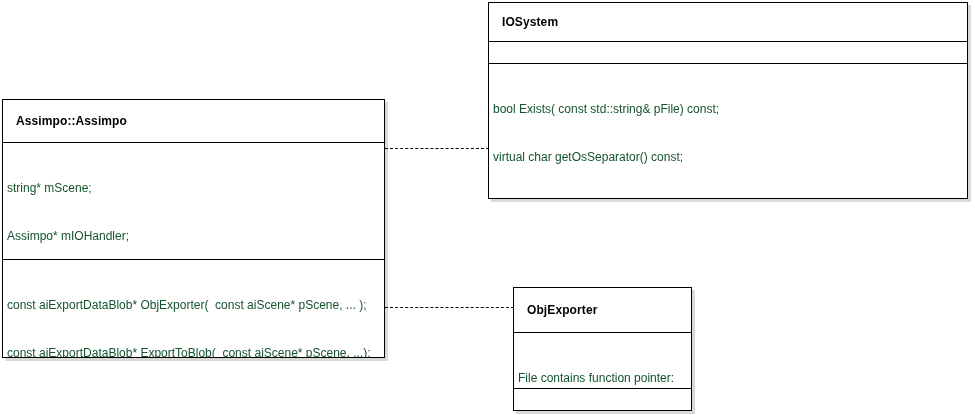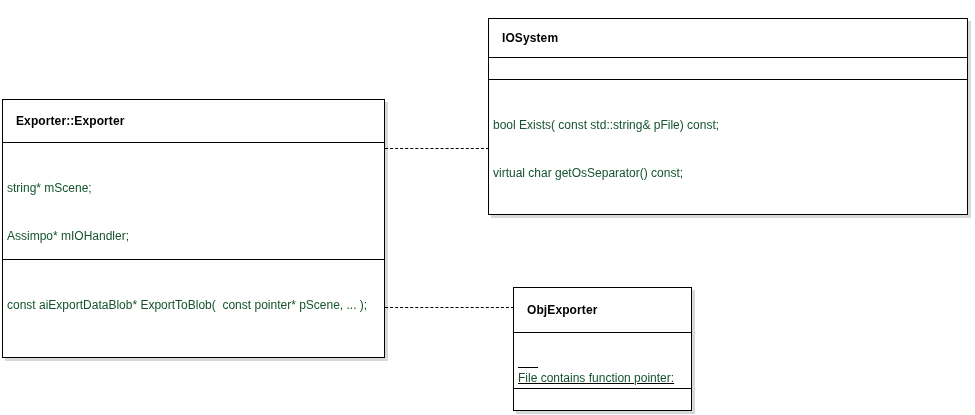"IOSystem" #class-iosystem { top: 18px -> 2px }
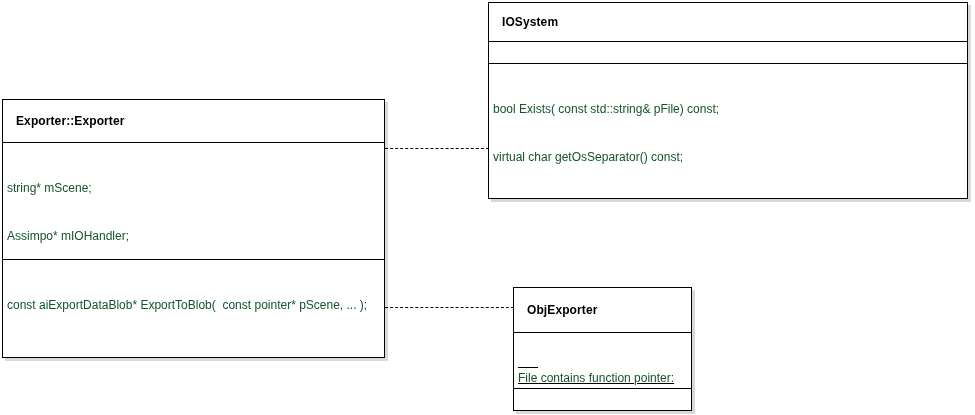"Exporter::Exporter" span.uml-title { text: Exporter::Exporter -> Assimpo::Assimpo }
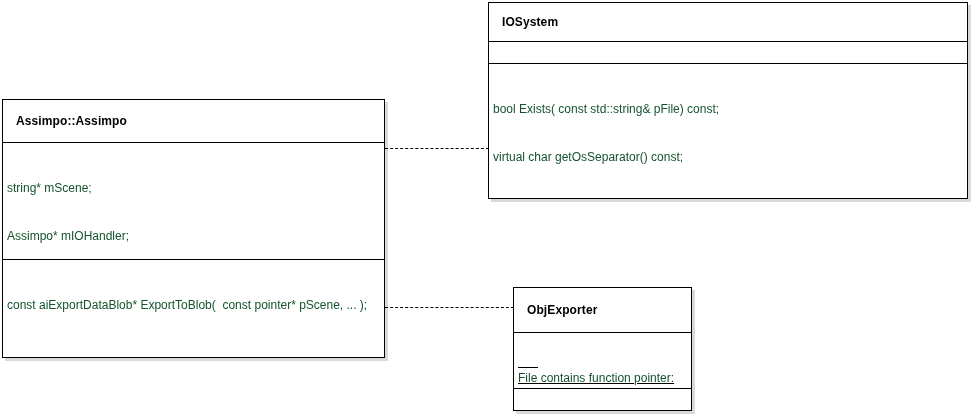"const aiExportDataBlob* ExportToBlob(" div.uml-line { text: ExportToBlob(  const pointer -> ObjExporter(  const aiScene }
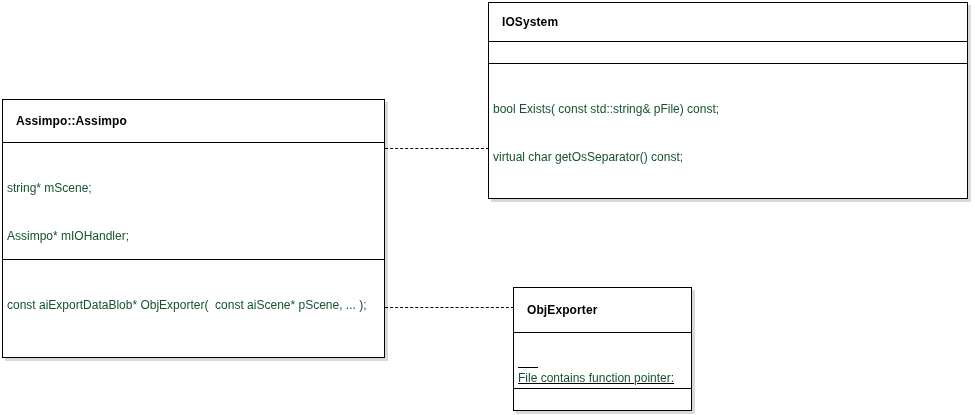"const aiExportDataBlob* ExportToBlob(" div.uml-line { html: none -> <div>const aiExportDataBlob* ExportToBlob( const aiScene* pScene, ...);</div> }
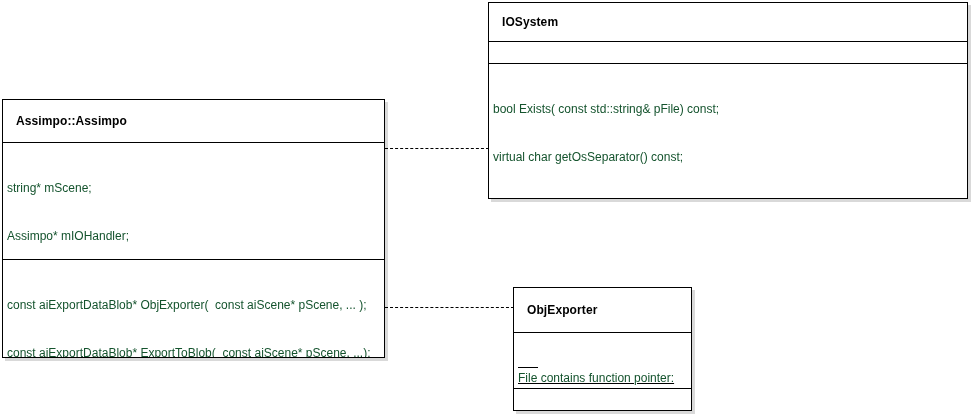"File contains function pointer:" #class-objexporter .uml-attributes-compartment { text-decoration: underline -> none }
